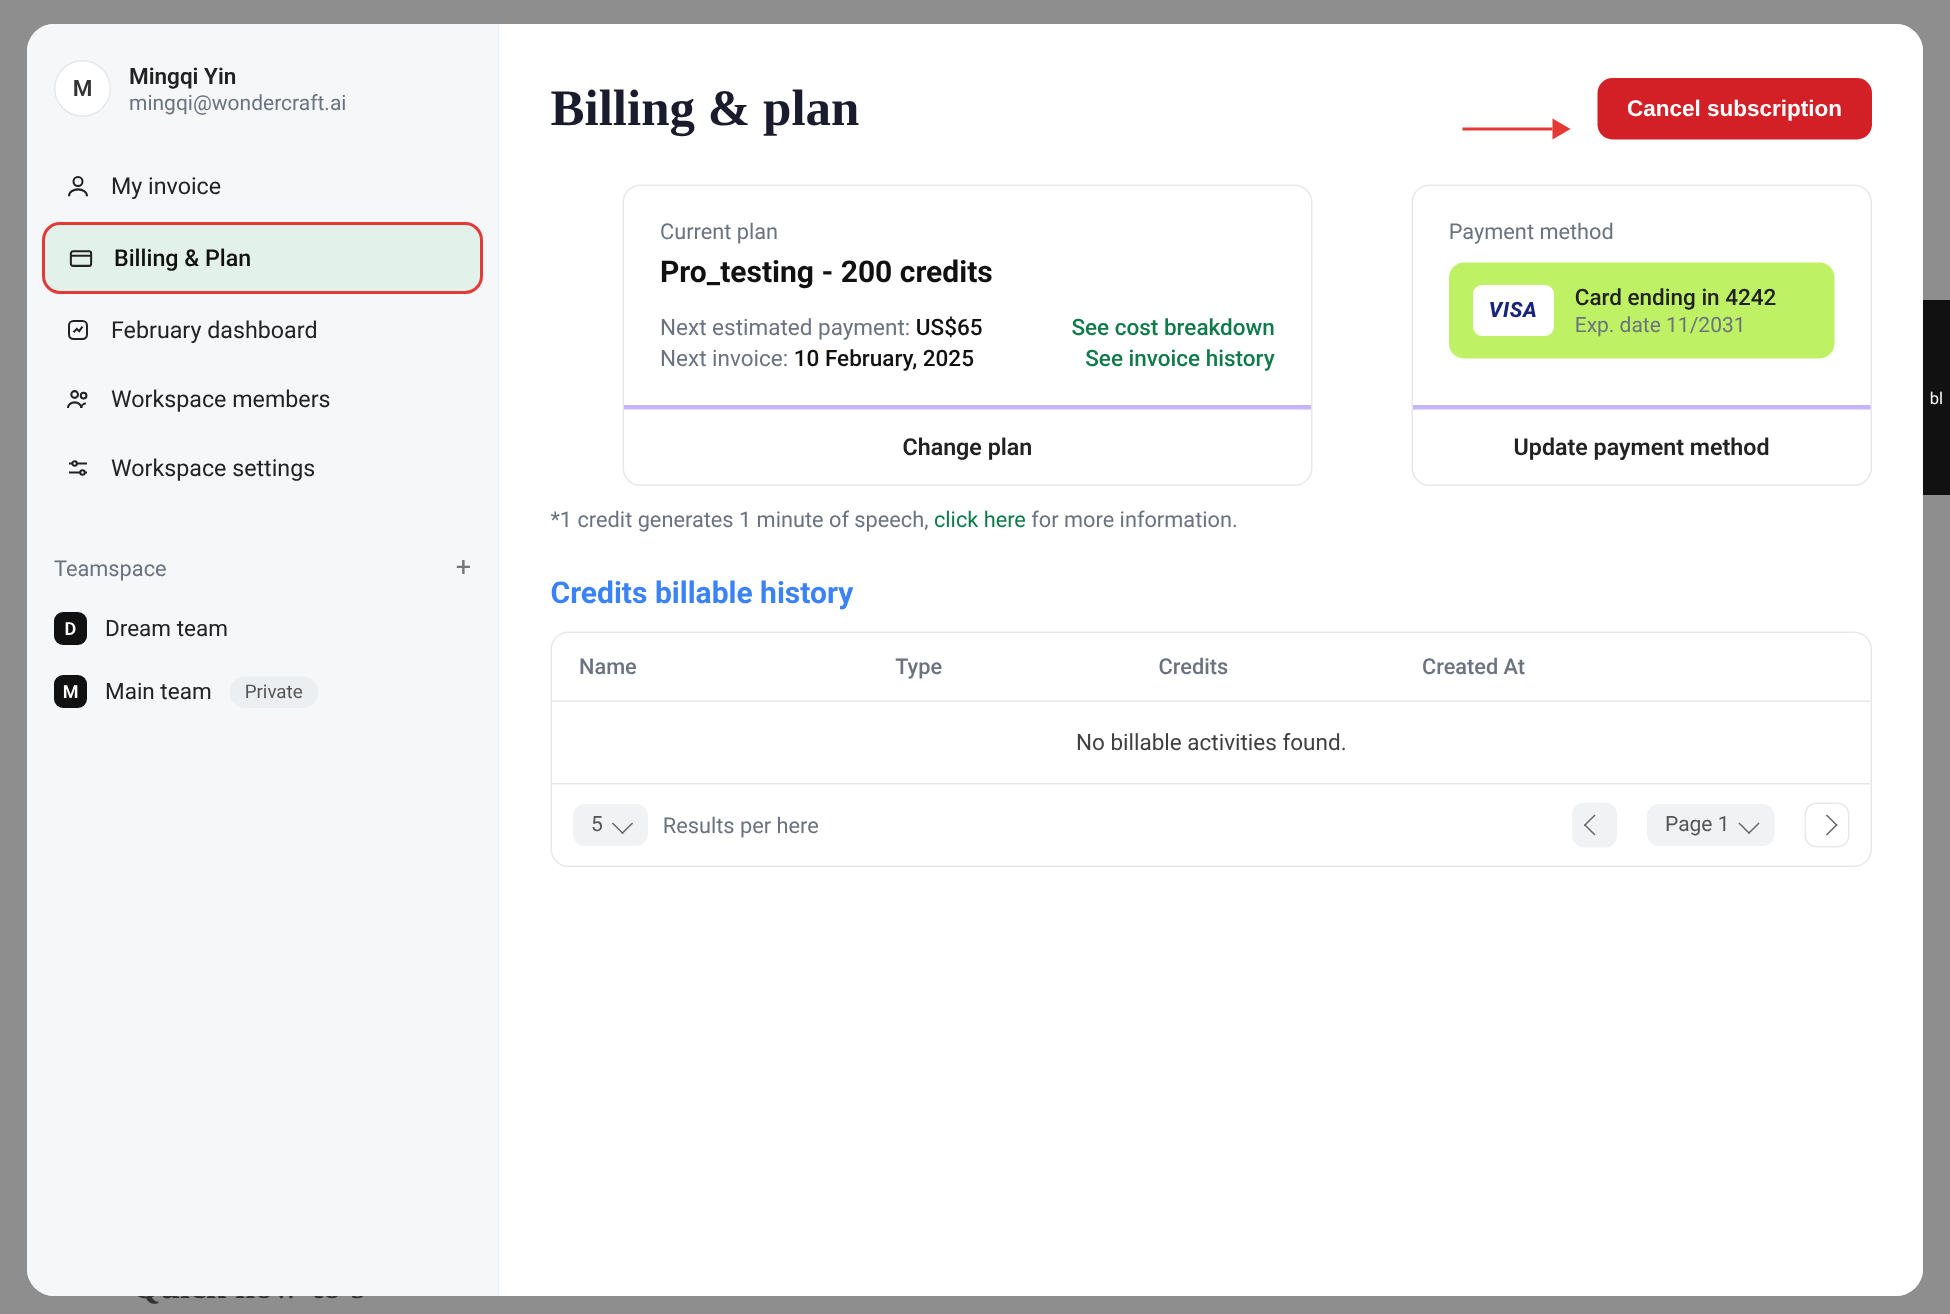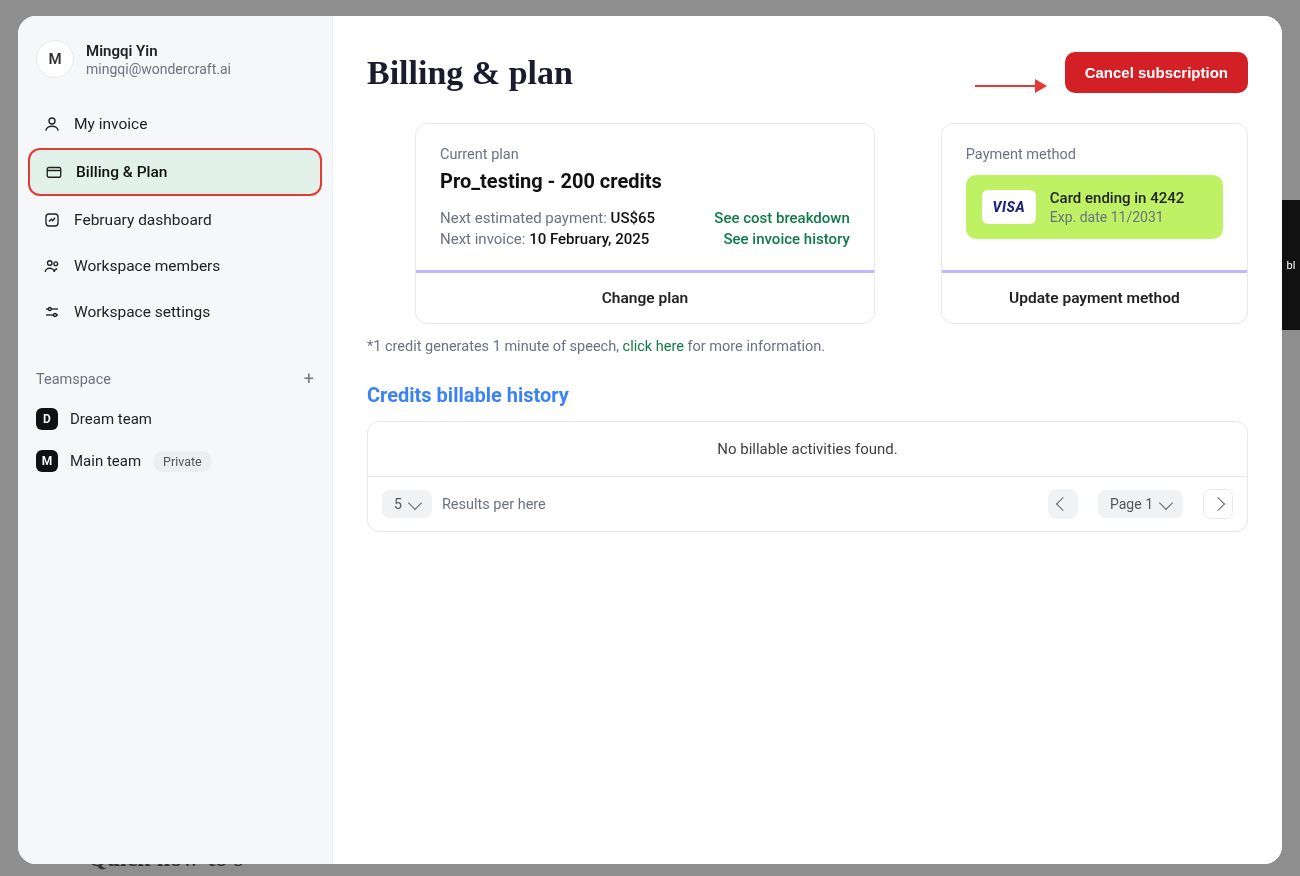"Name" div.thead { html: none -> <div> <div>Name</div> <div>Type</div> <div>Credits</div> <div>Created At</div> </div> }
